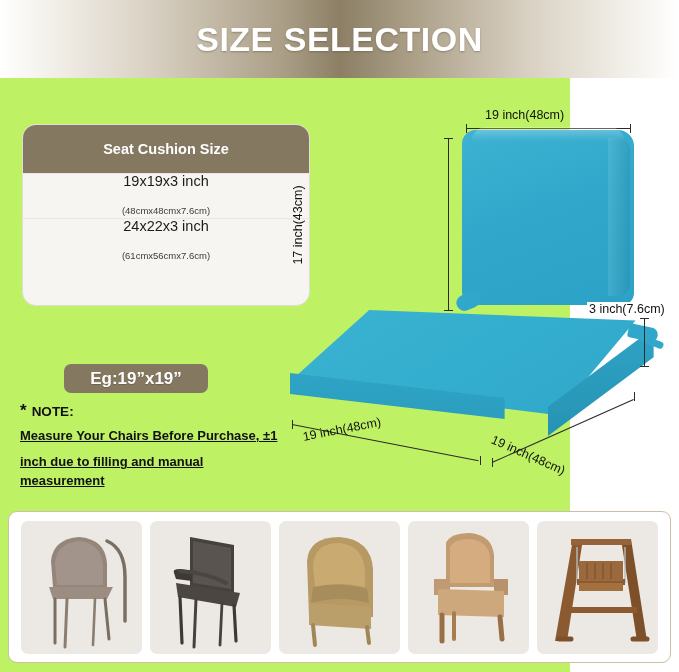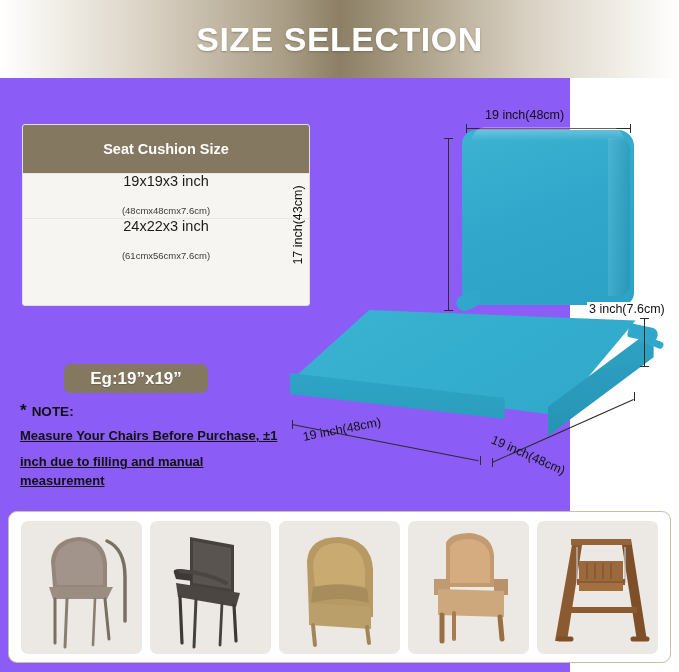"SIZE SELECTION" #page { background: #8b5cf6 -> #bef264 }
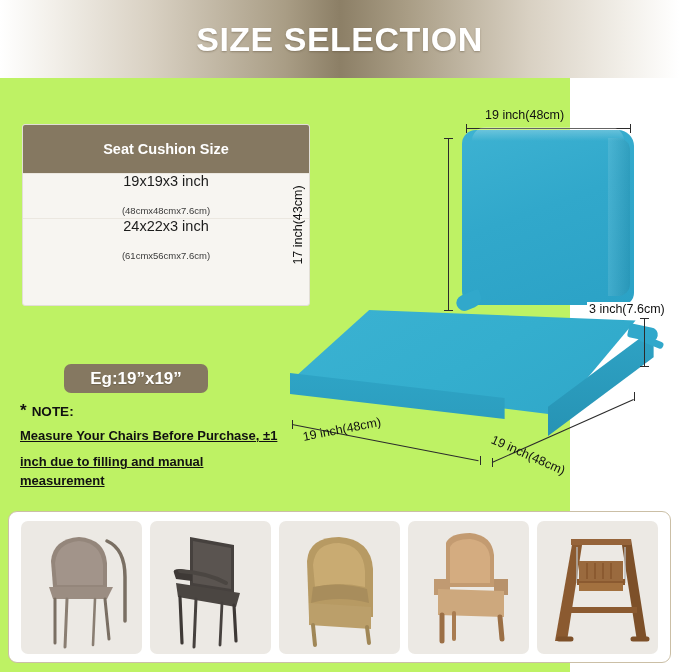"Seat Cushion Size" .size-table { border-radius: 3px -> 14px }
